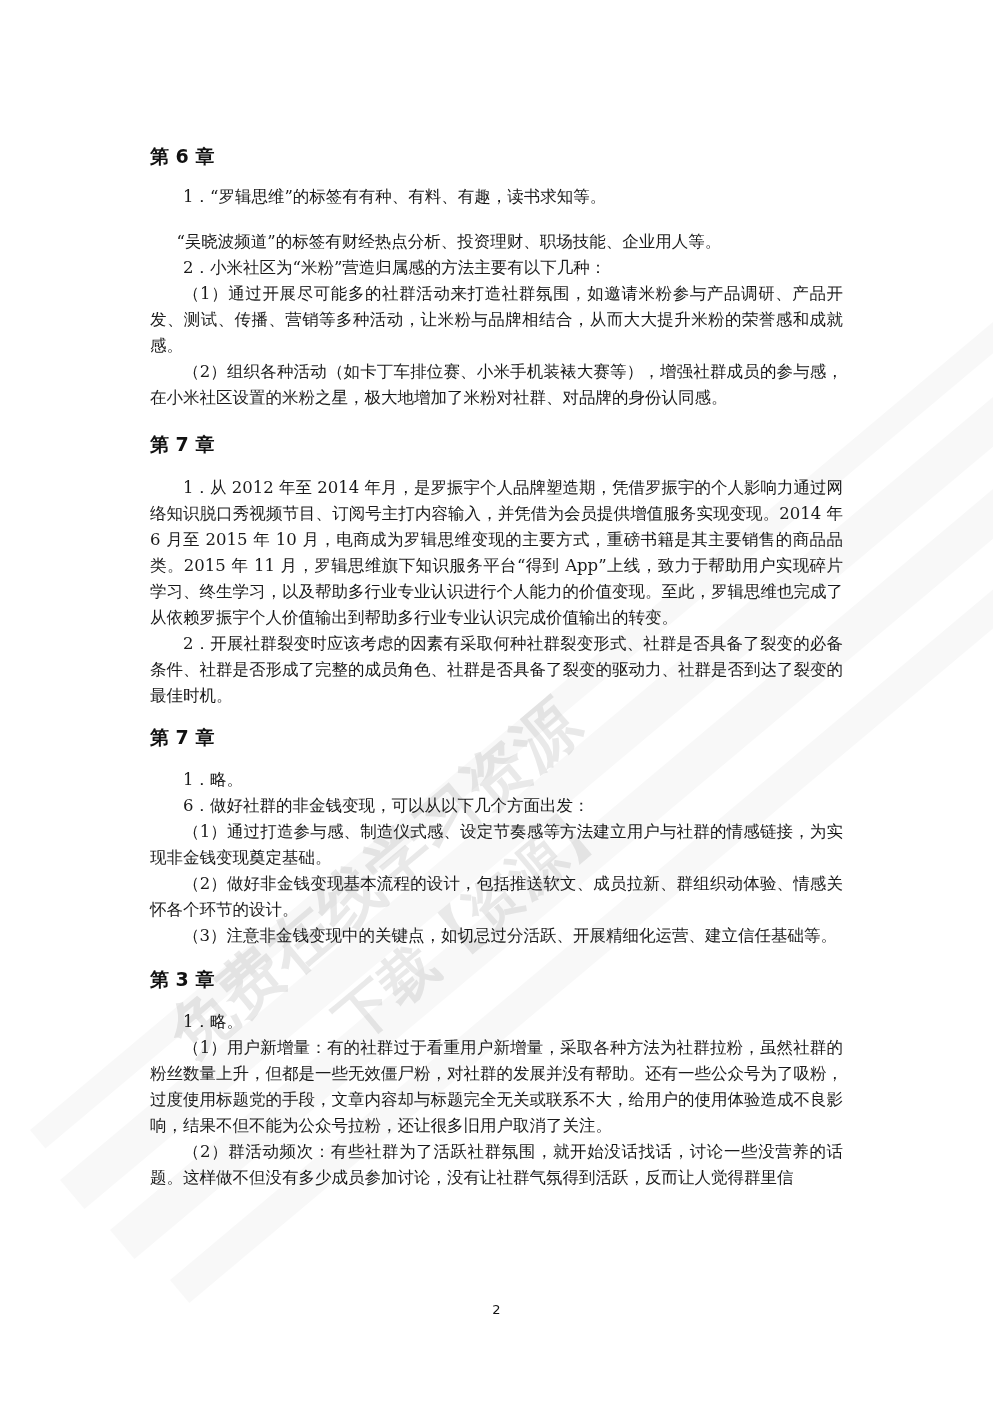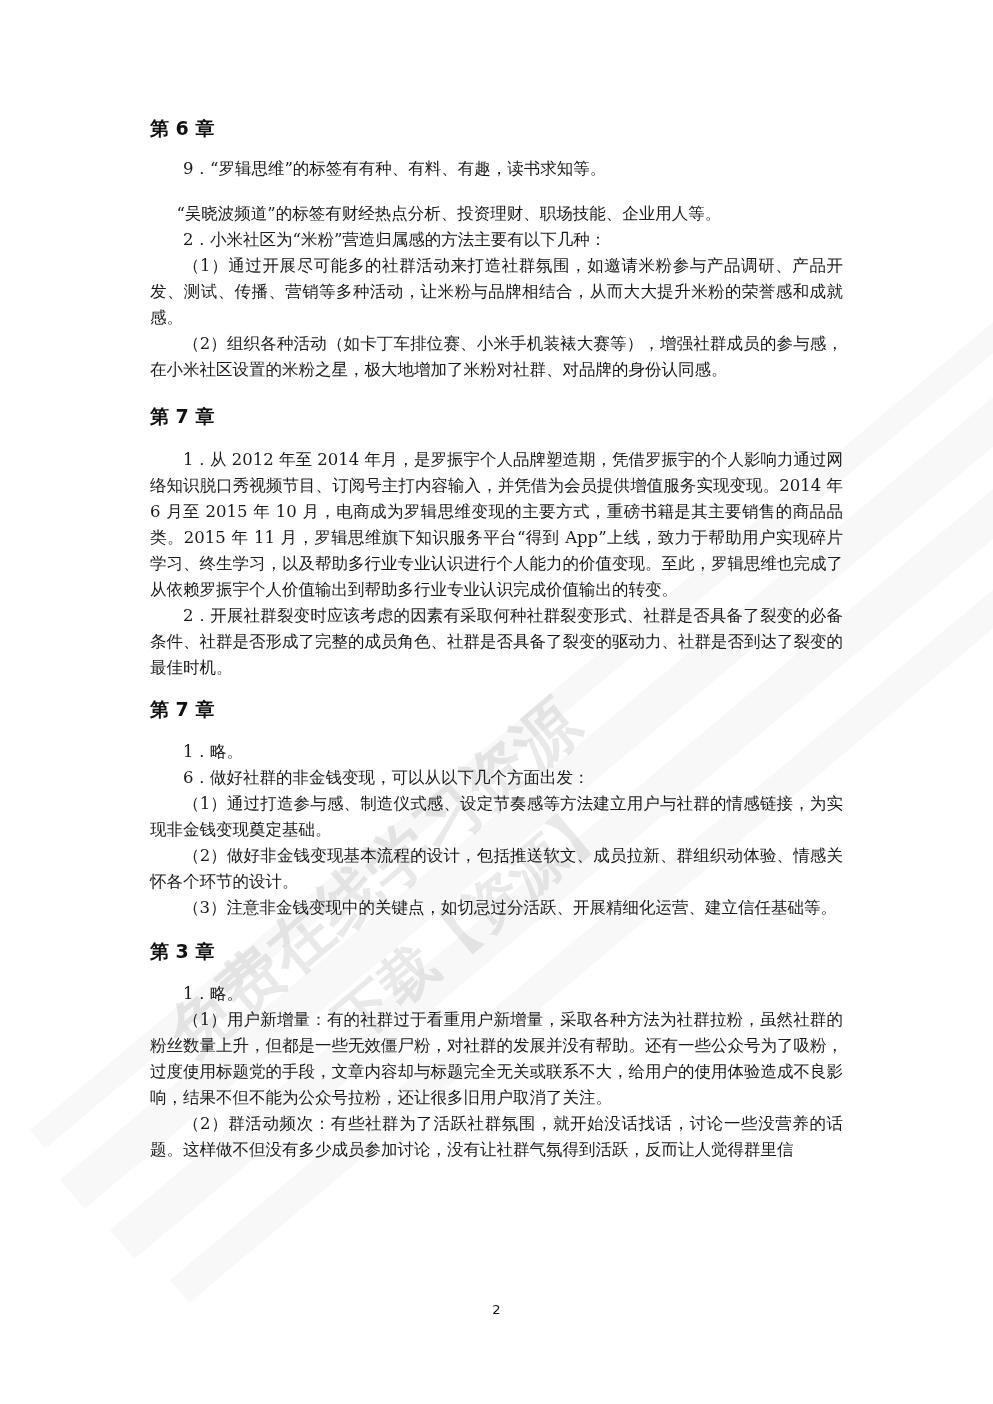"第 6 章" .content { top: 108px -> 136px }
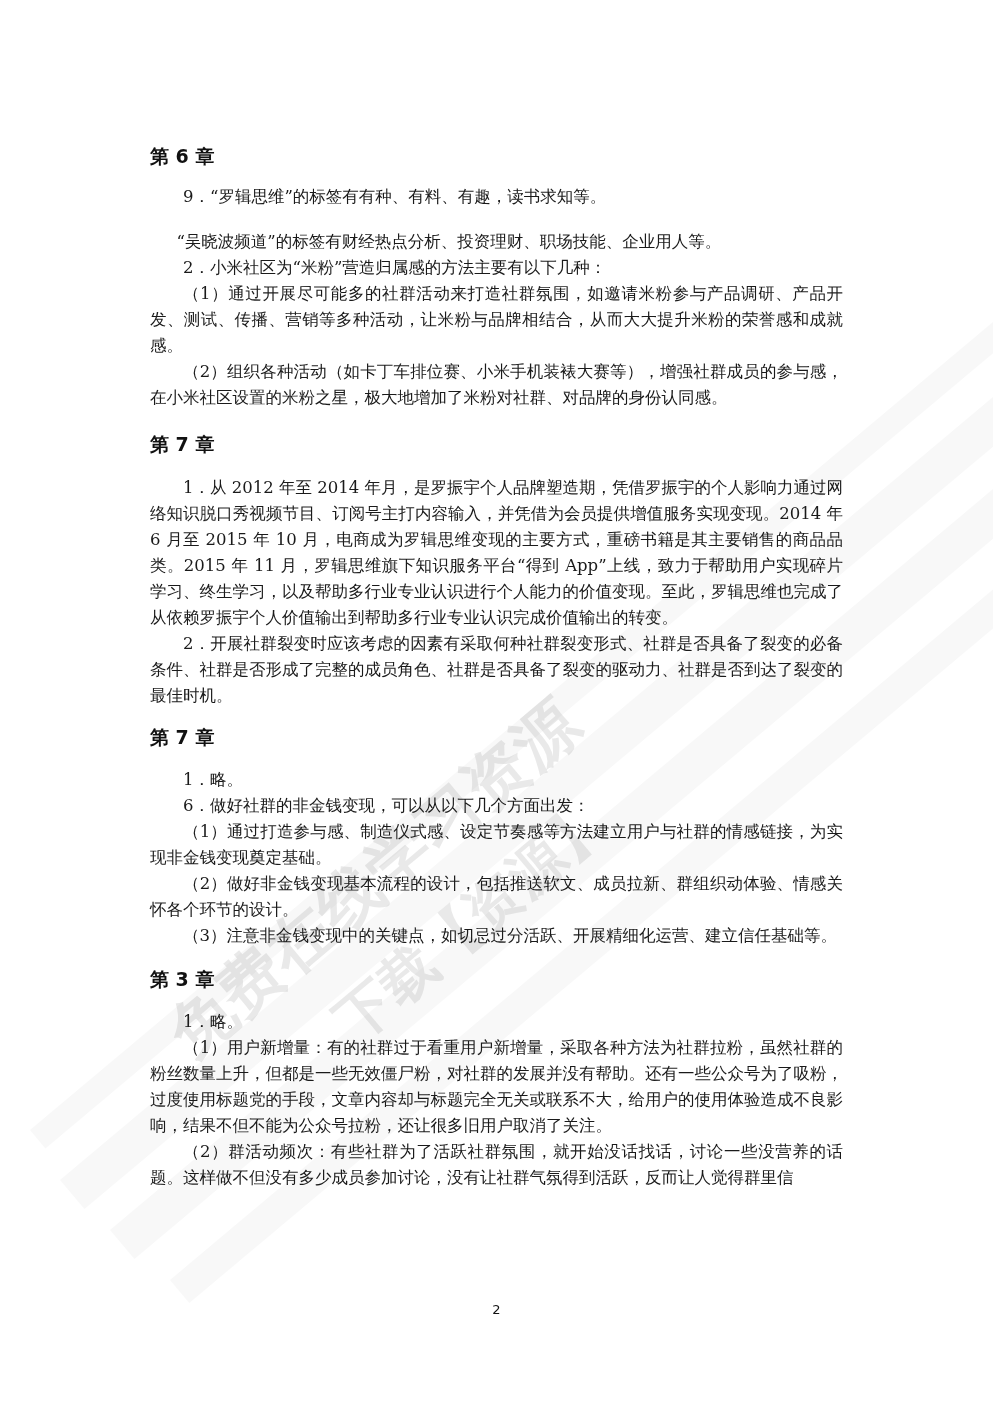"9．“罗辑思维”的标签有有种、有料、有趣，读书求知等。" p { text: 9 -> 1 }
